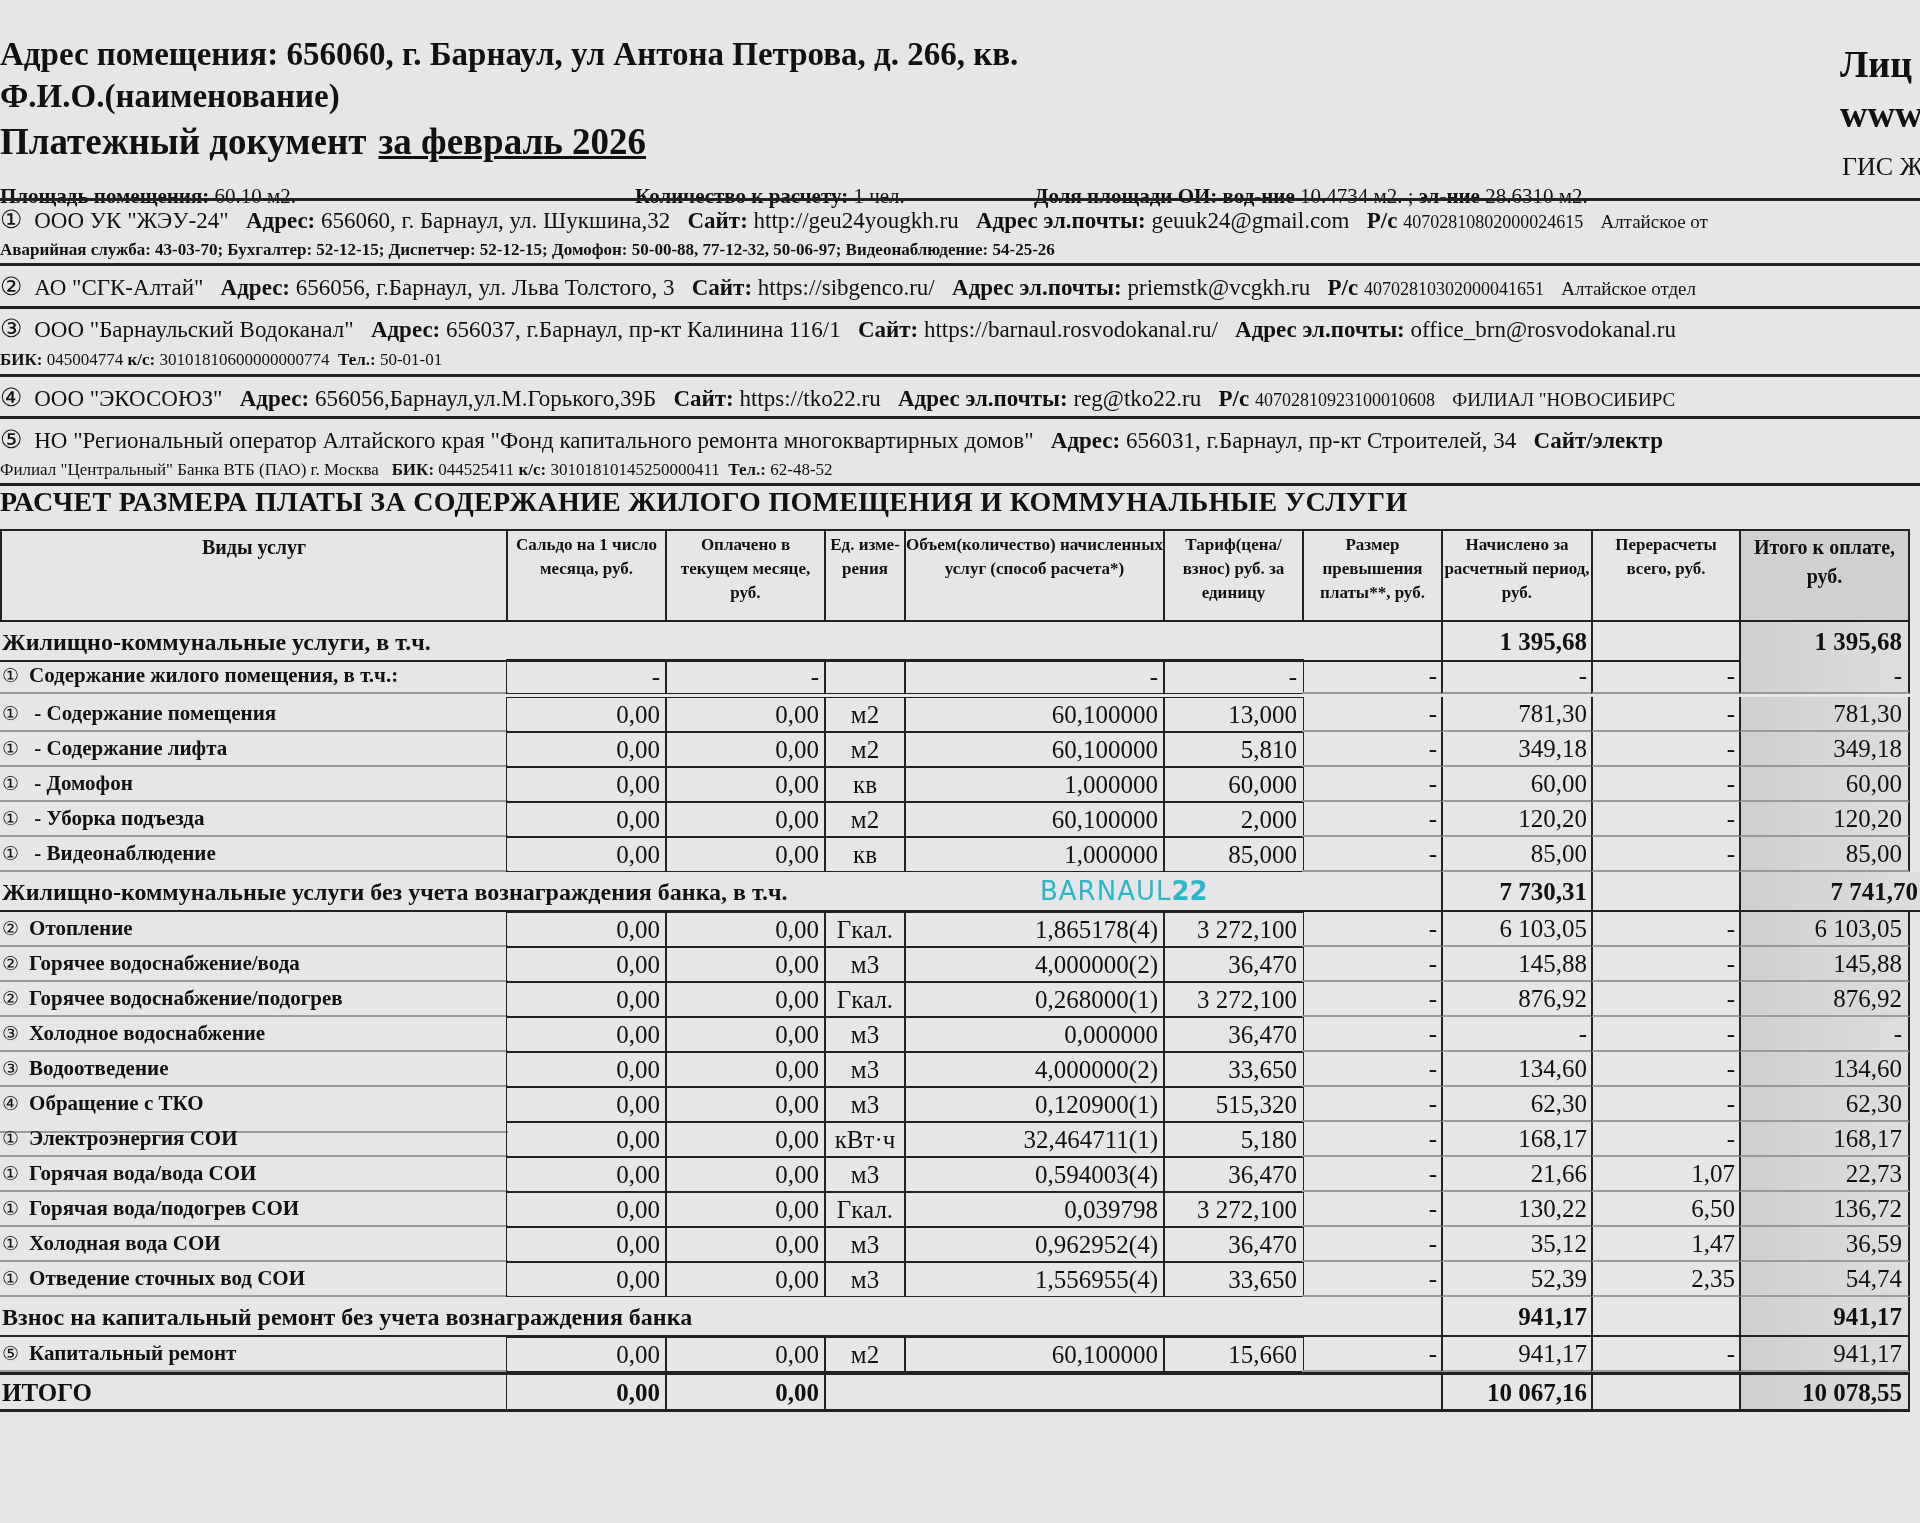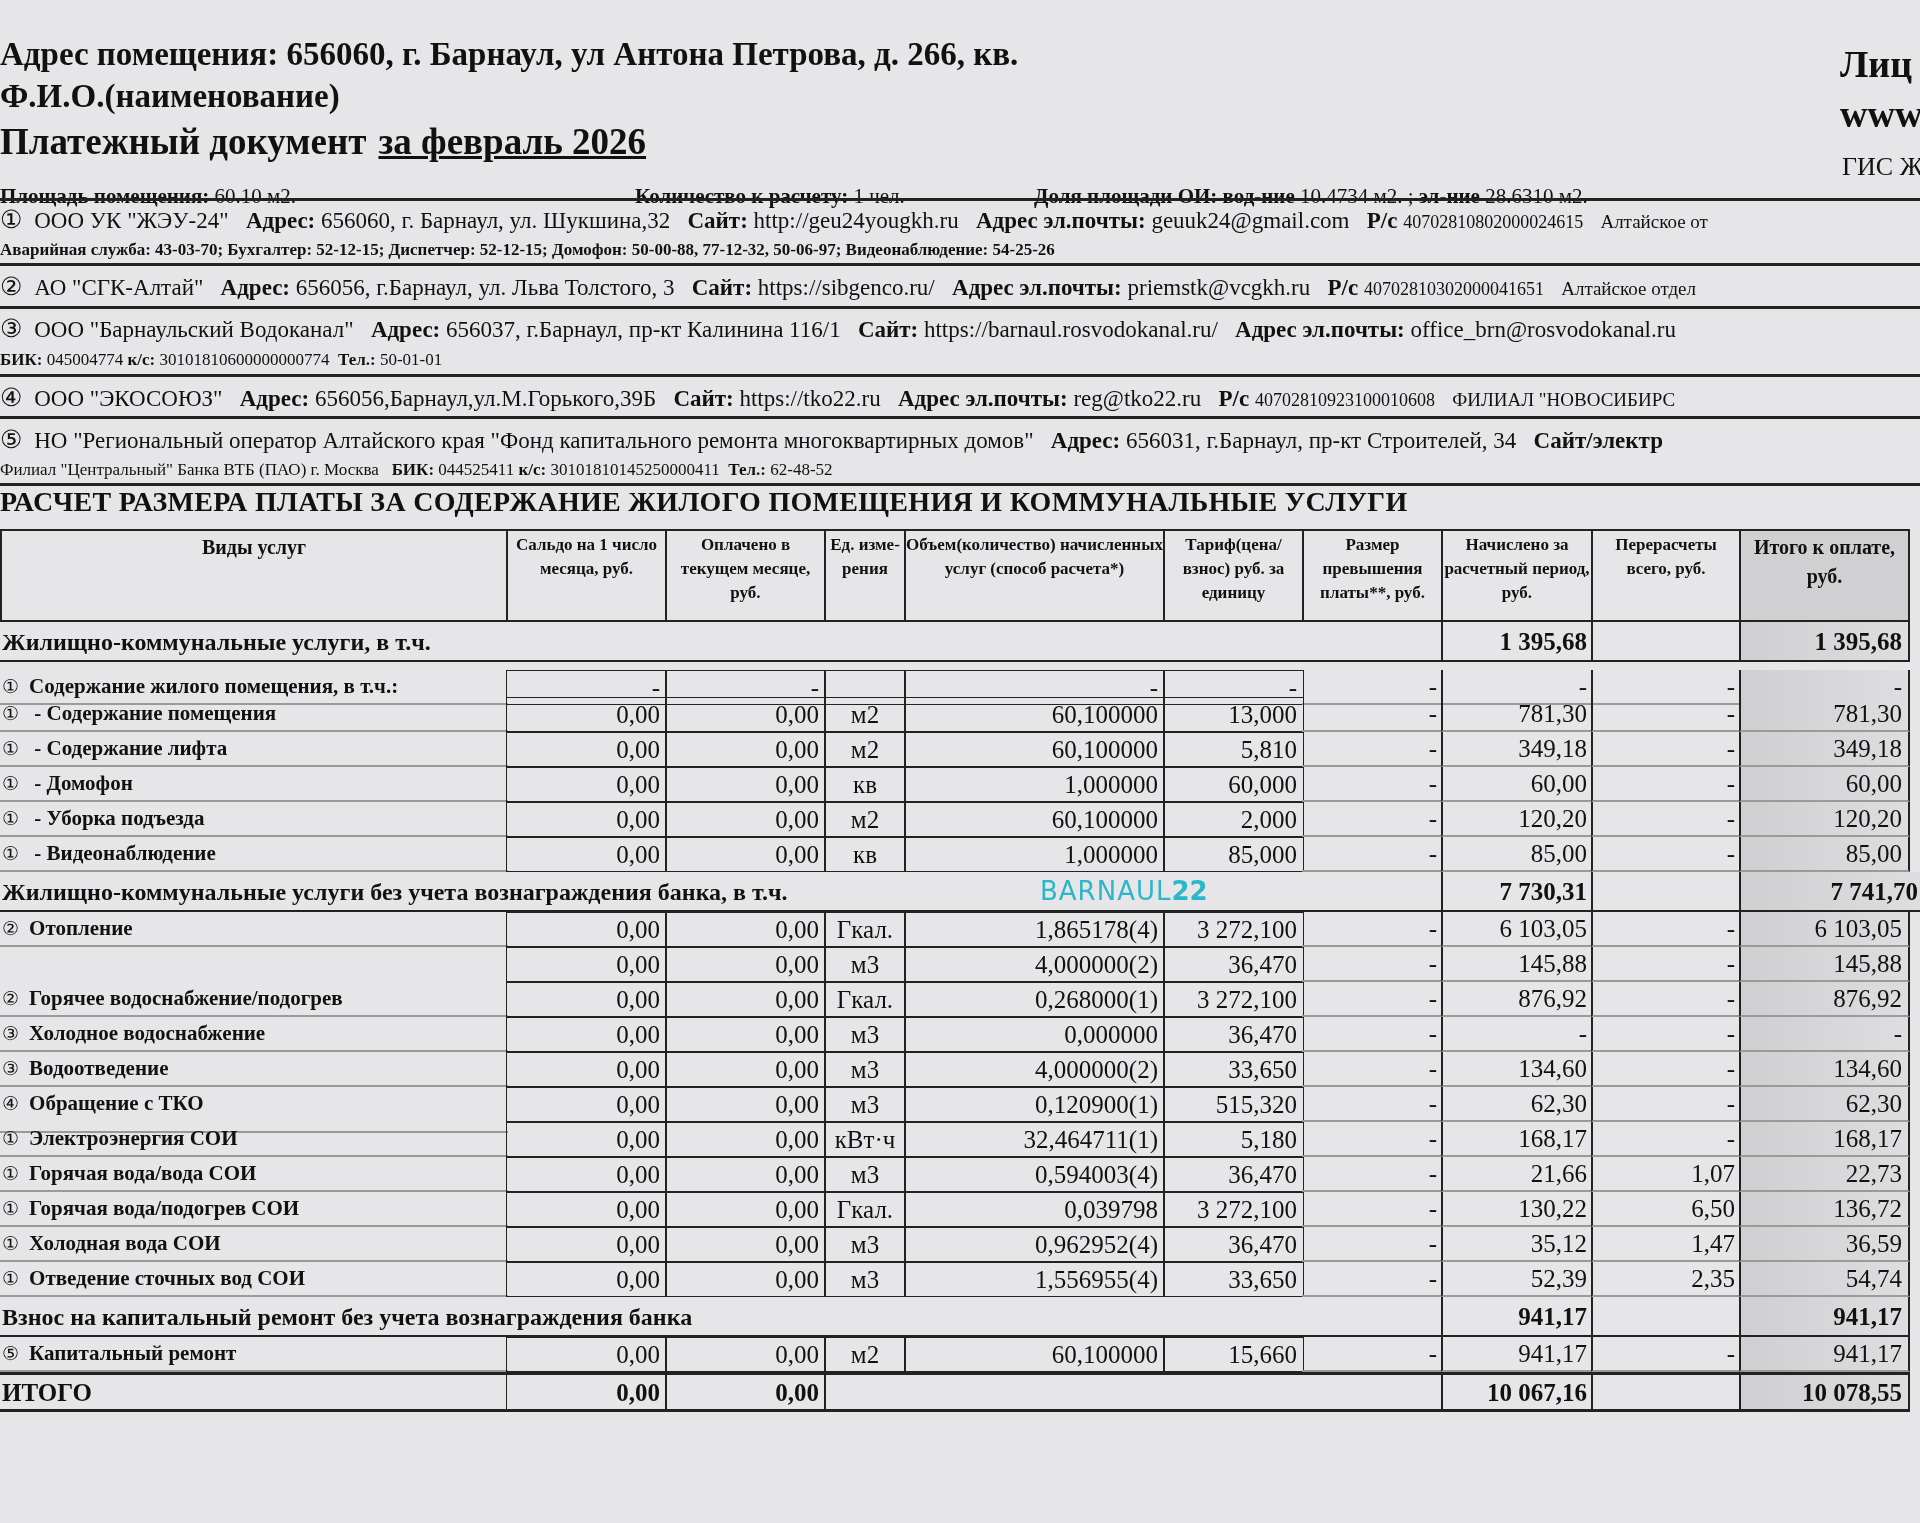"① Содержание жилого помещения, в" div.row { top: 141px -> 130px }
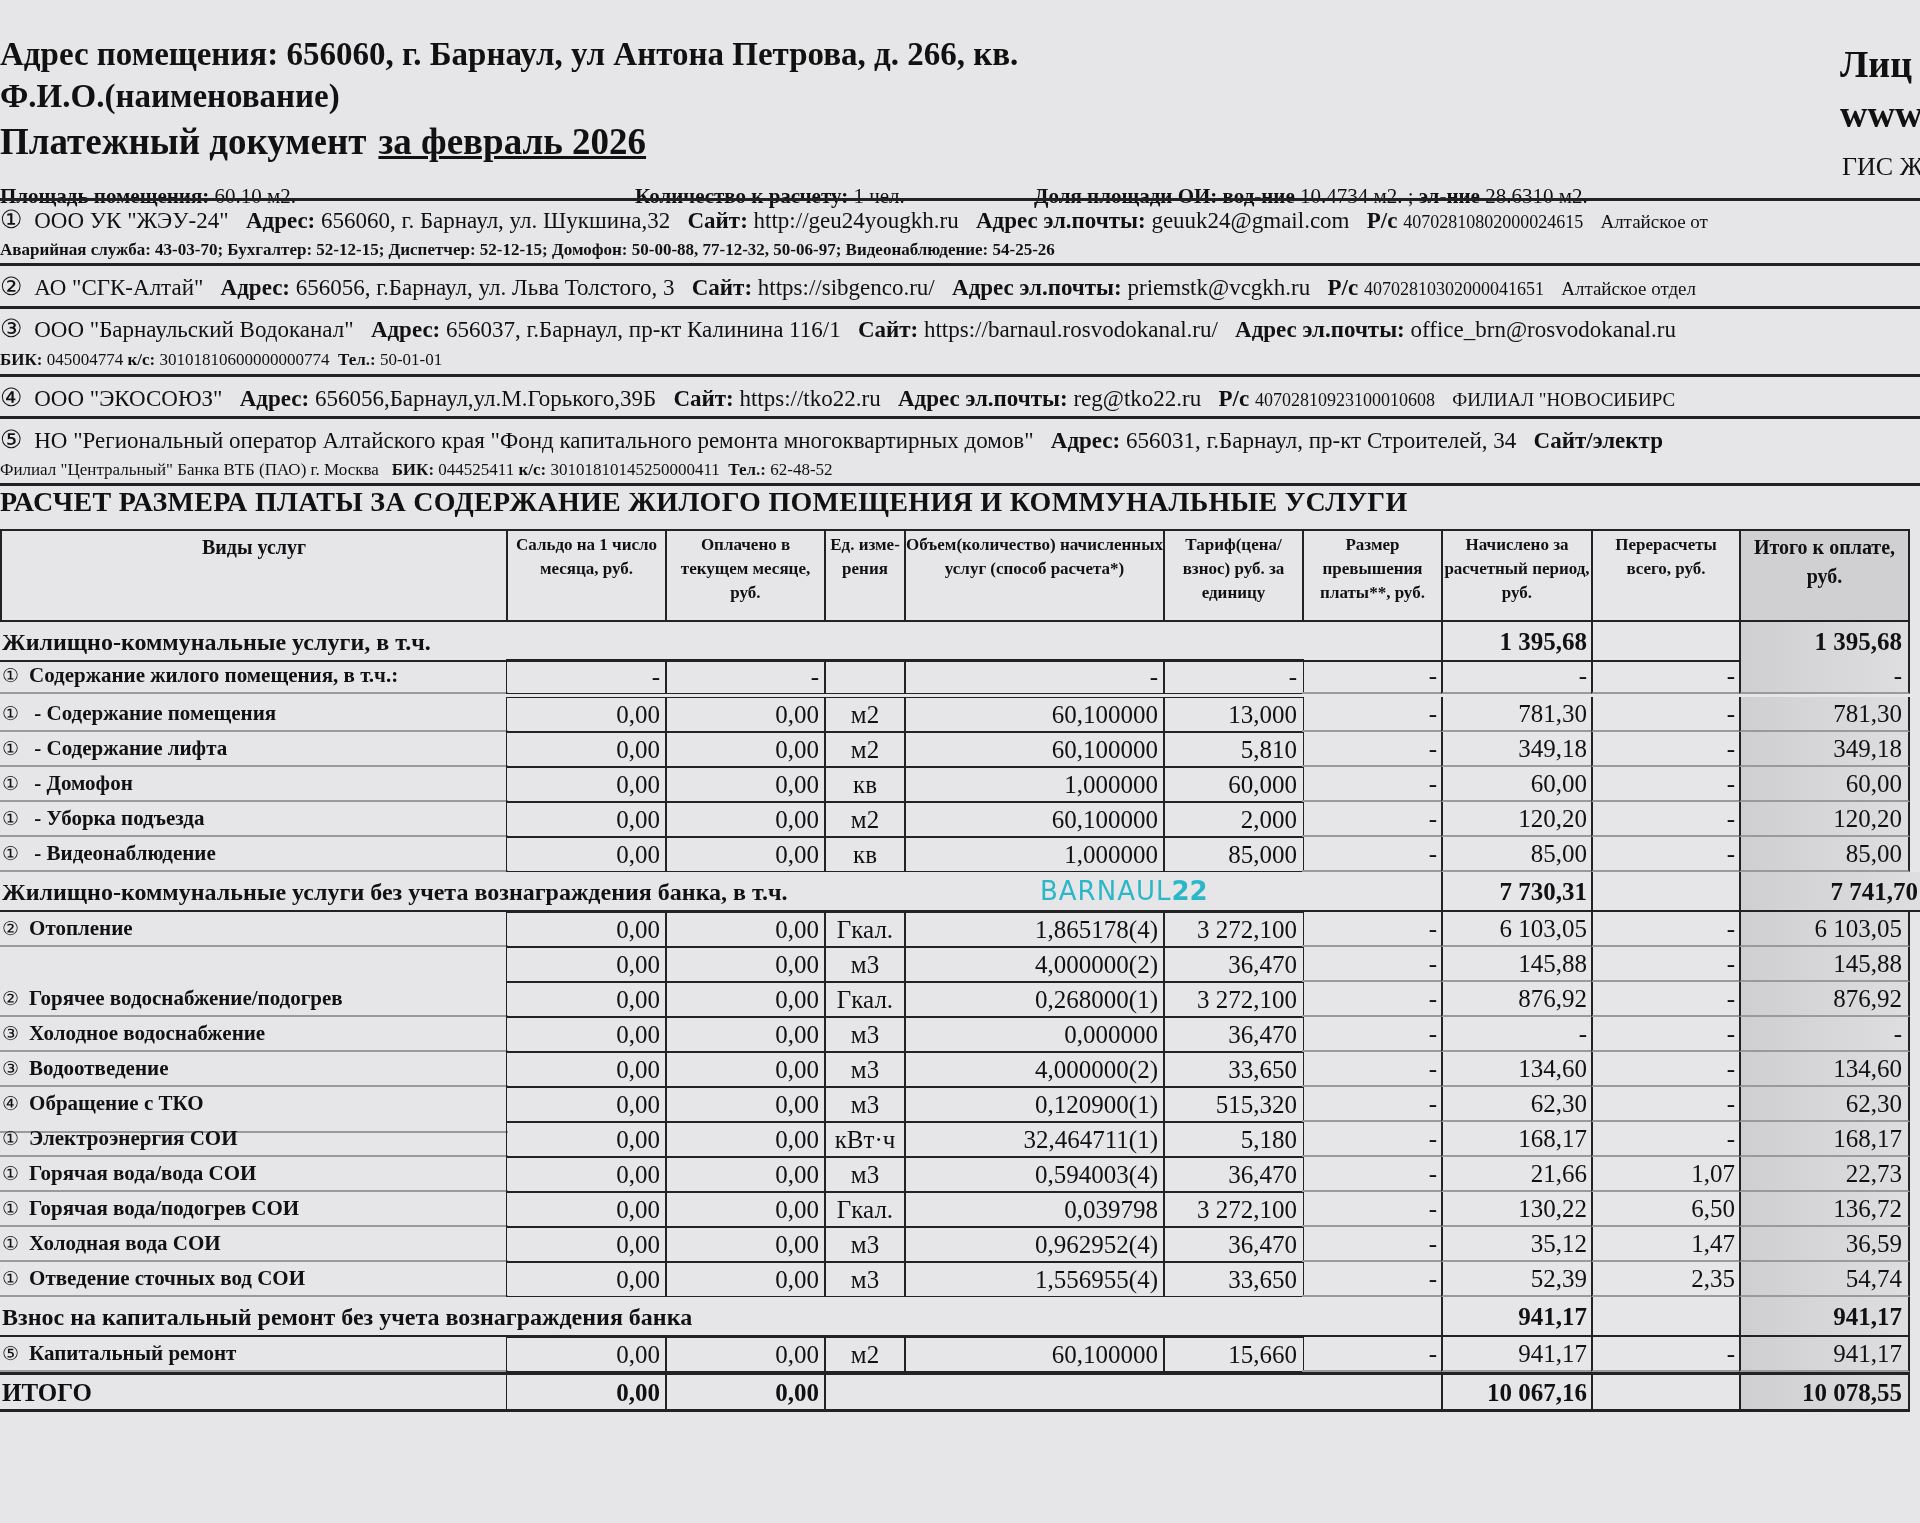"② Горячее водоснабжение/вода" div.cell { html: none -> <div><span>②</span><span>Горячее водоснабжение/вода</span></div> }
